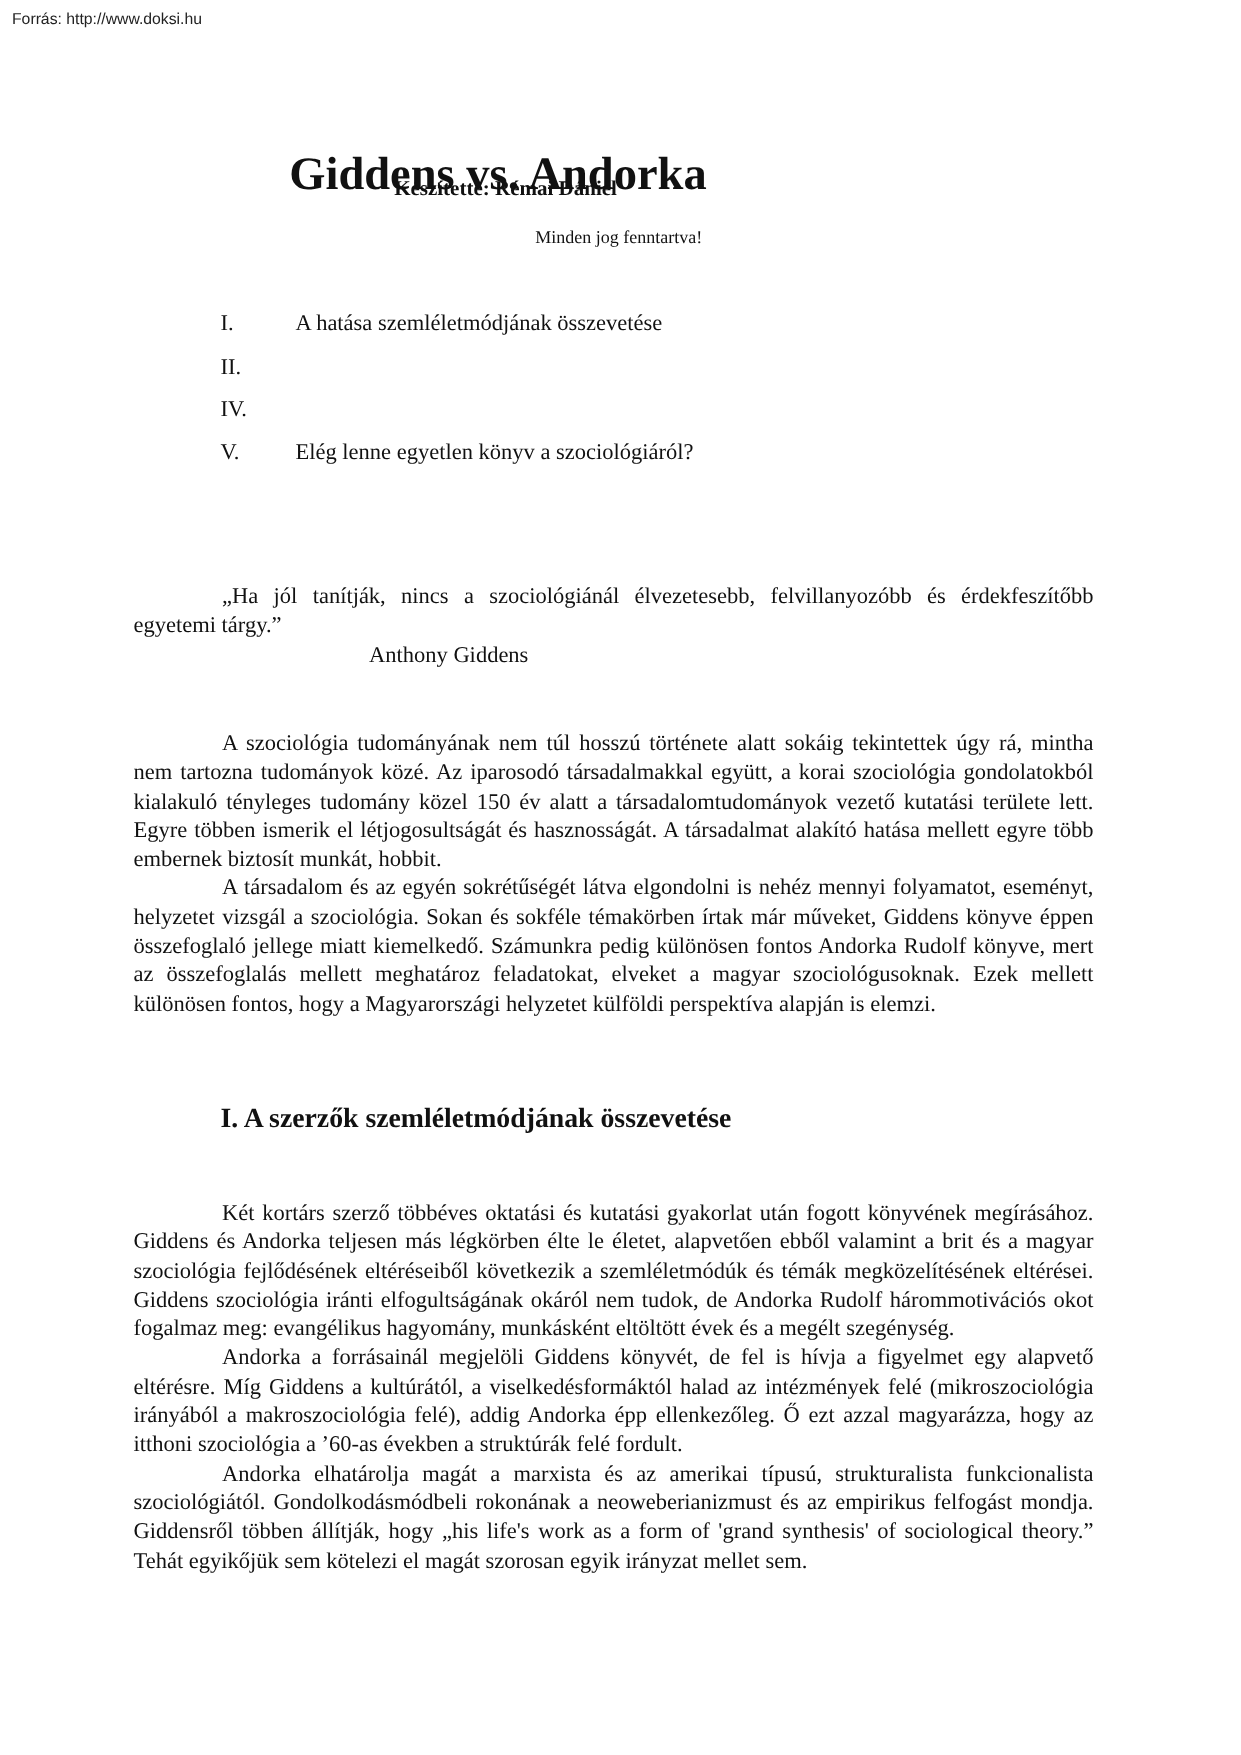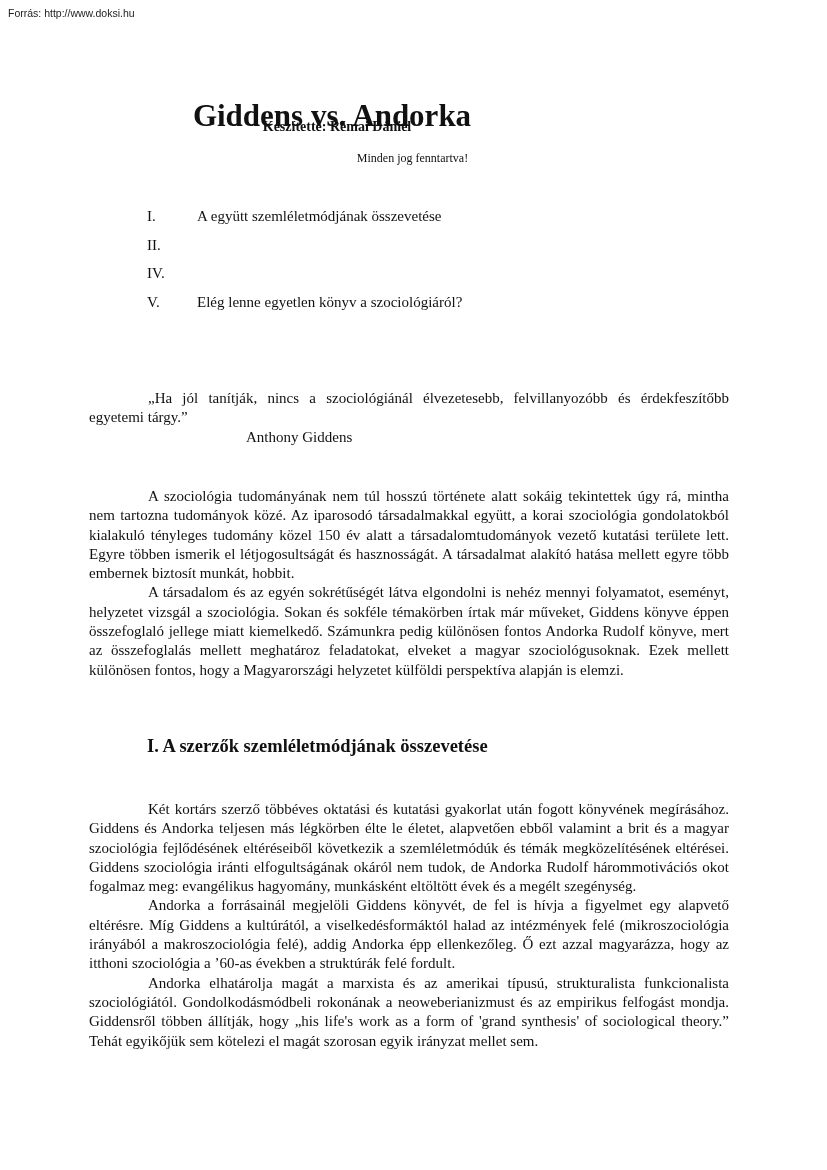"A együtt szemléletmódjának összevetése" span { text: együtt -> hatása }
